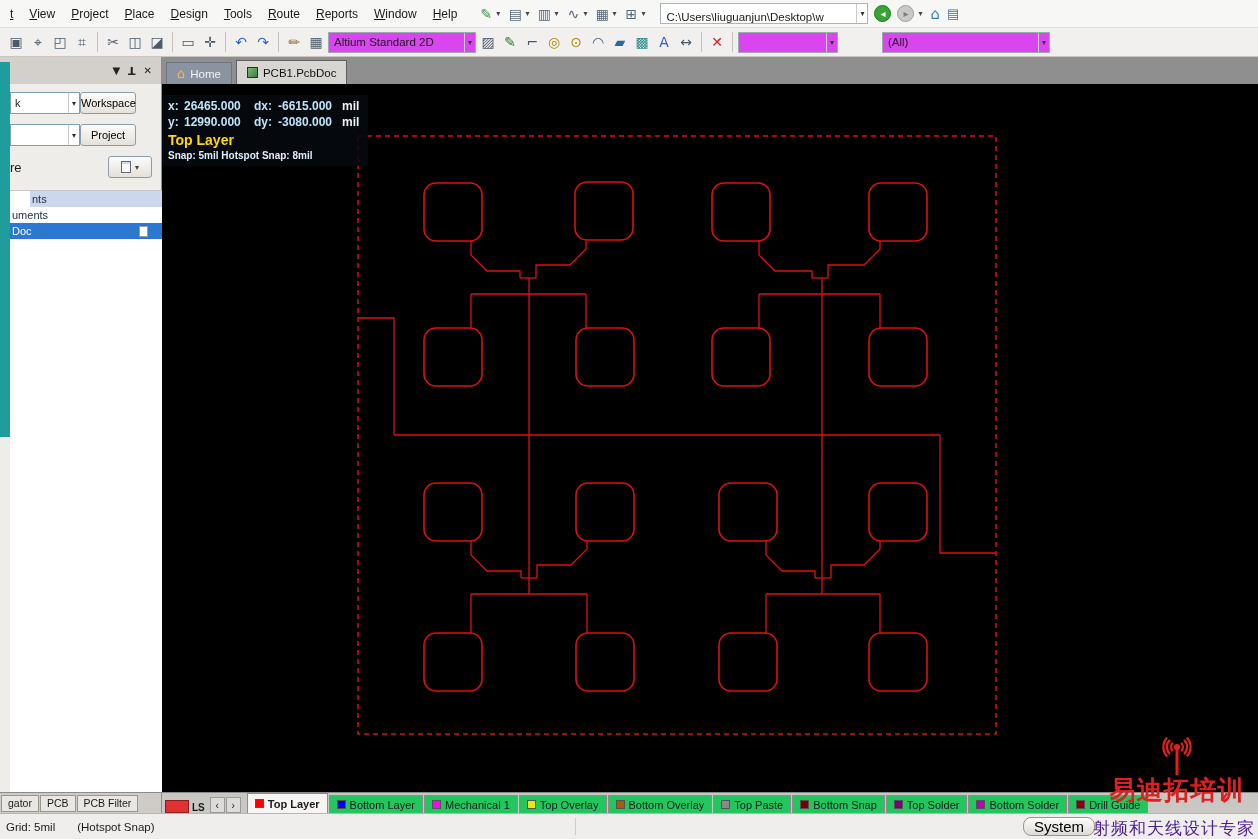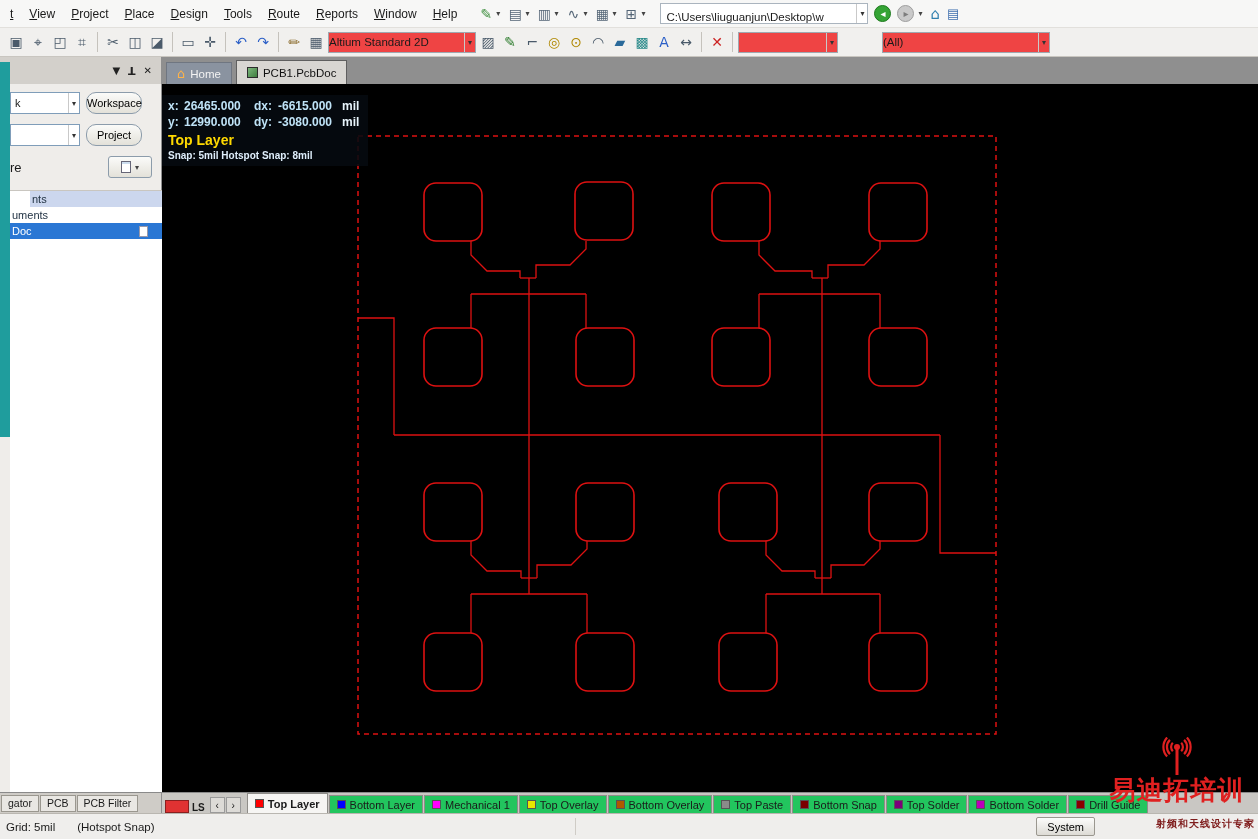"Altium Standard 2D" .tb-combo { background: #ef4444 -> #d946ef; padding-left: none -> 5px }
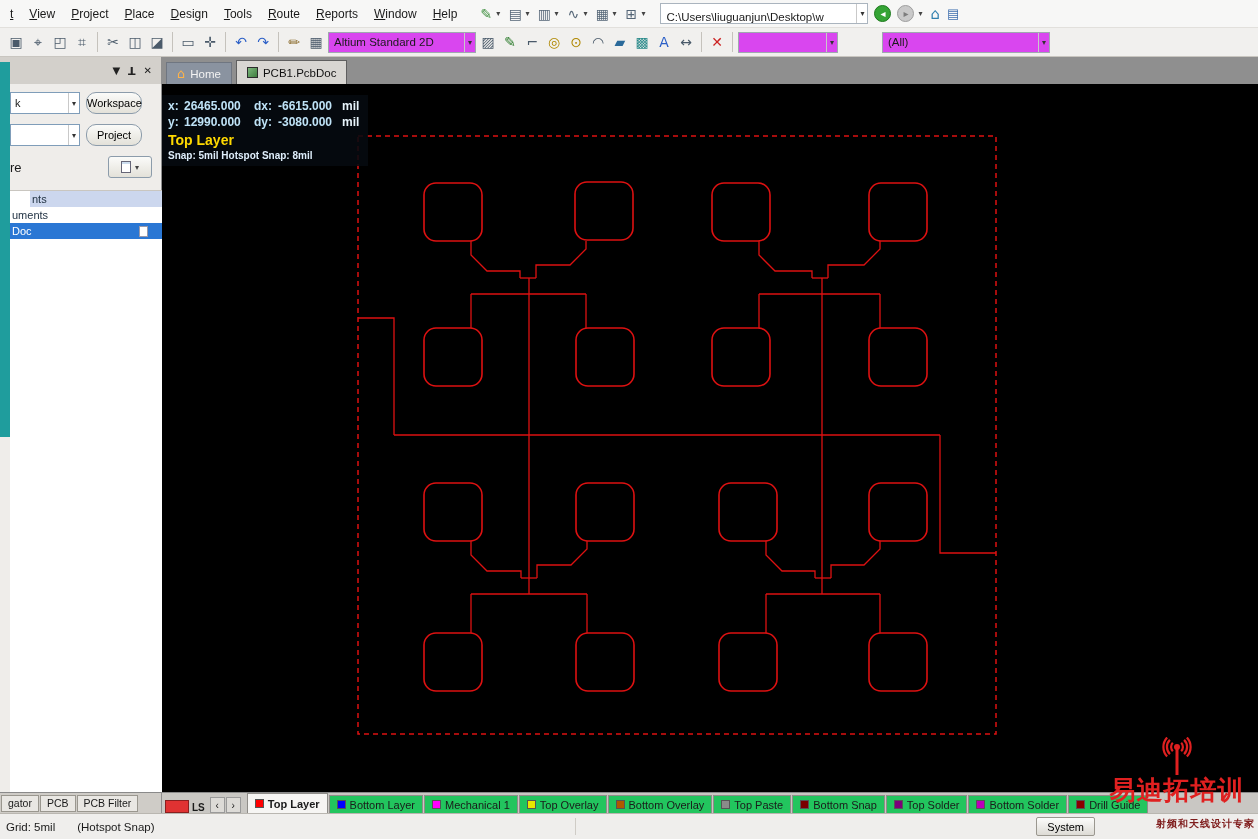"Workspace" .p-btn { border-radius: 10px -> 3px; margin-left: 6px -> none }
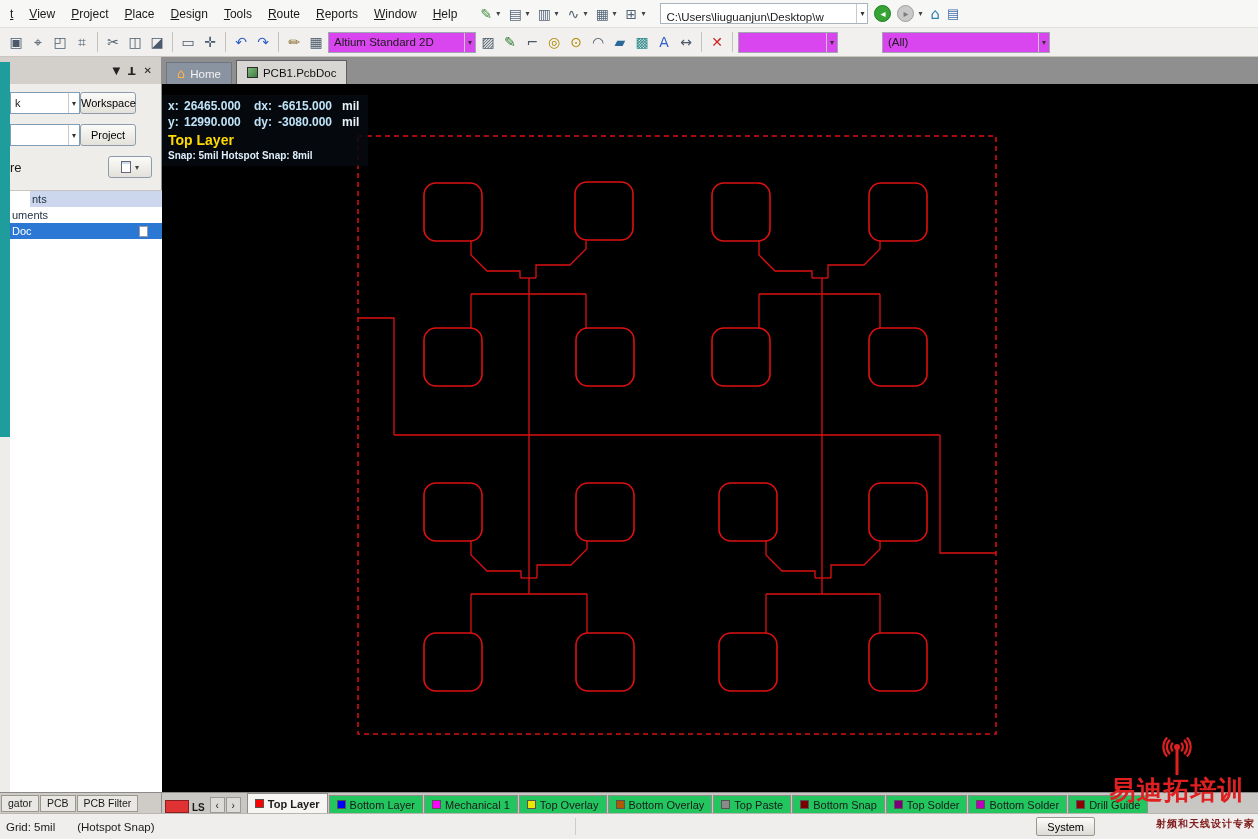"System" .sys-btn { border-radius: 2px -> 8px; font-size: 11px -> 15px }
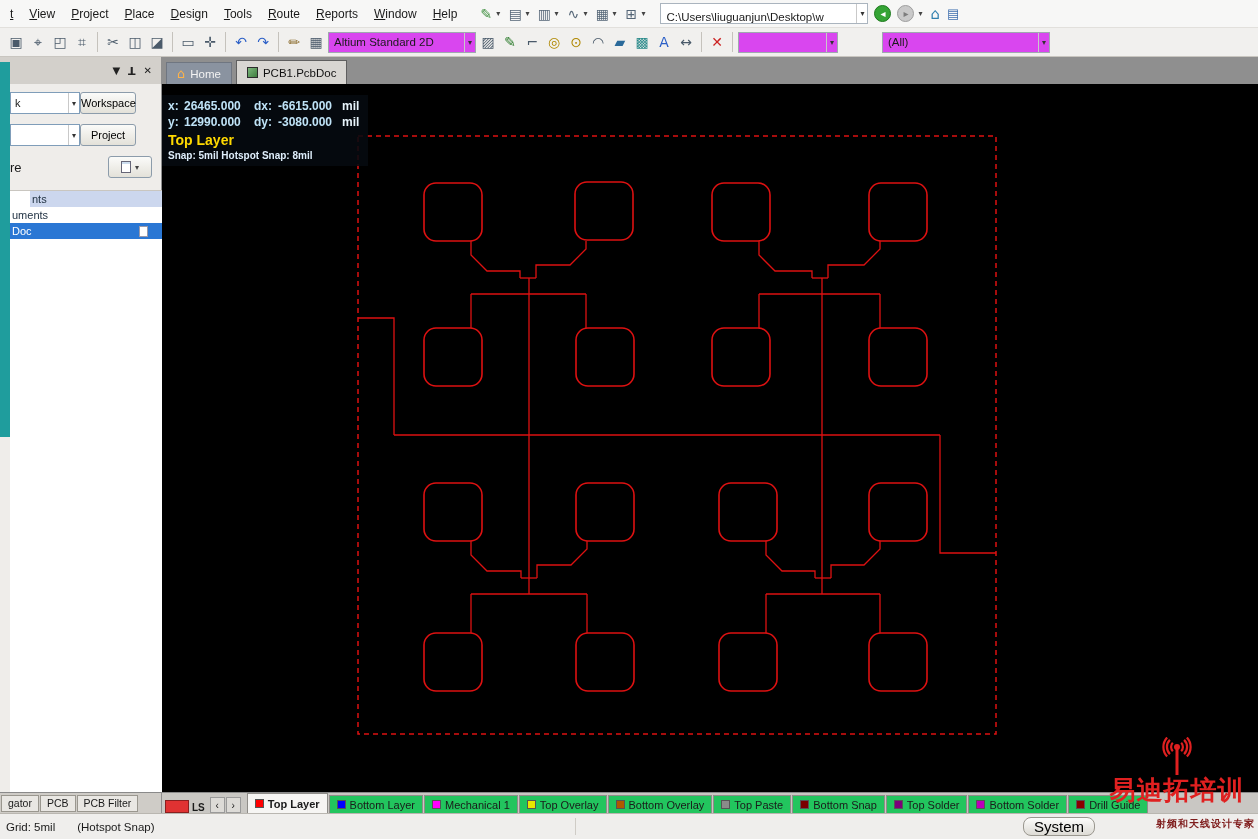"射频和天线设计专家" .tagline { color: #7f1d1d -> #4c1d95; font-size: 10px -> 17px; font-weight: bold -> normal }
